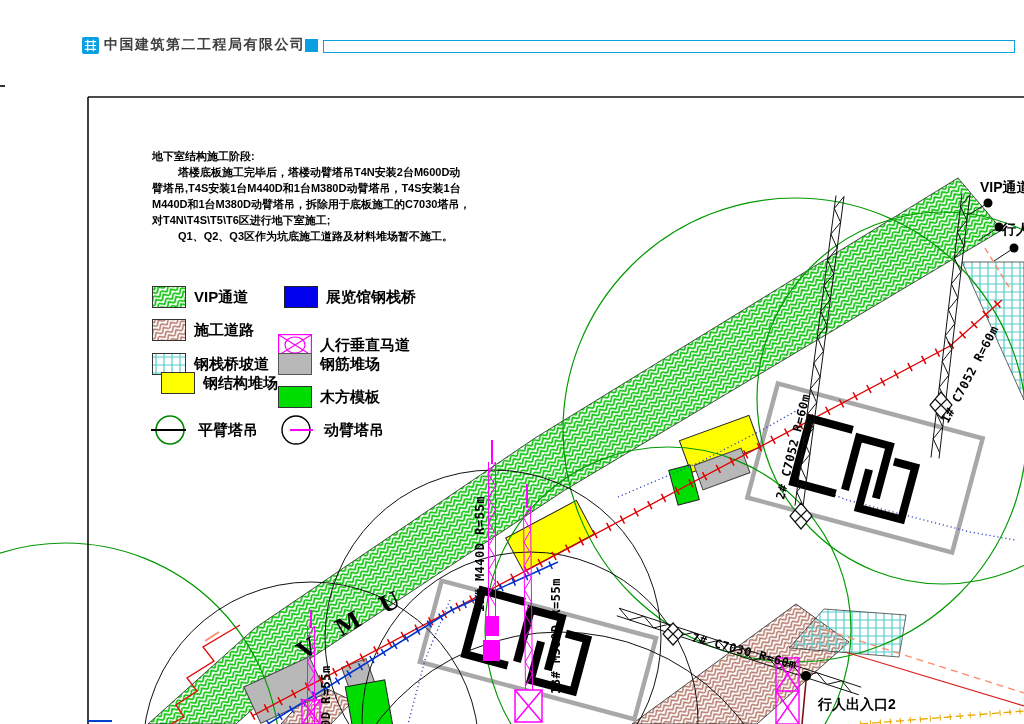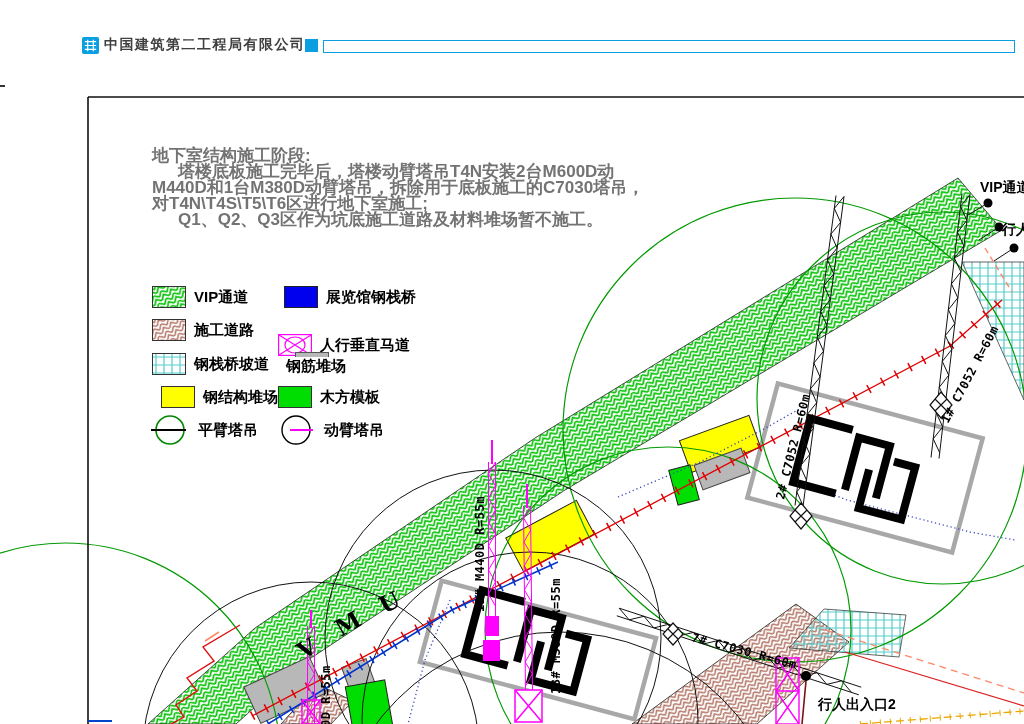"地下室结构施工阶段:" #notes { color: #737373 -> #000000; font-size: 17px -> 11px }
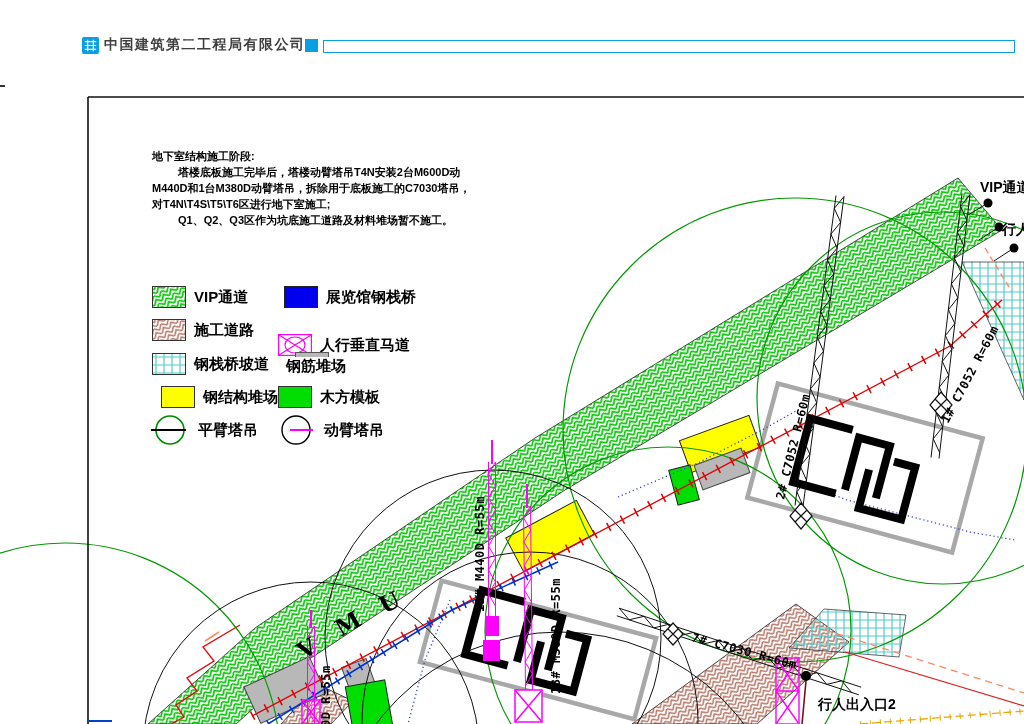"臂塔吊,T4S安装1台M440D和1台M380D动臂塔吊，T4S安装1台" div { html: none -> <div>臂塔吊,T4S安装1台M440D和1台M380D动臂塔吊，T4S安装1台</div> }
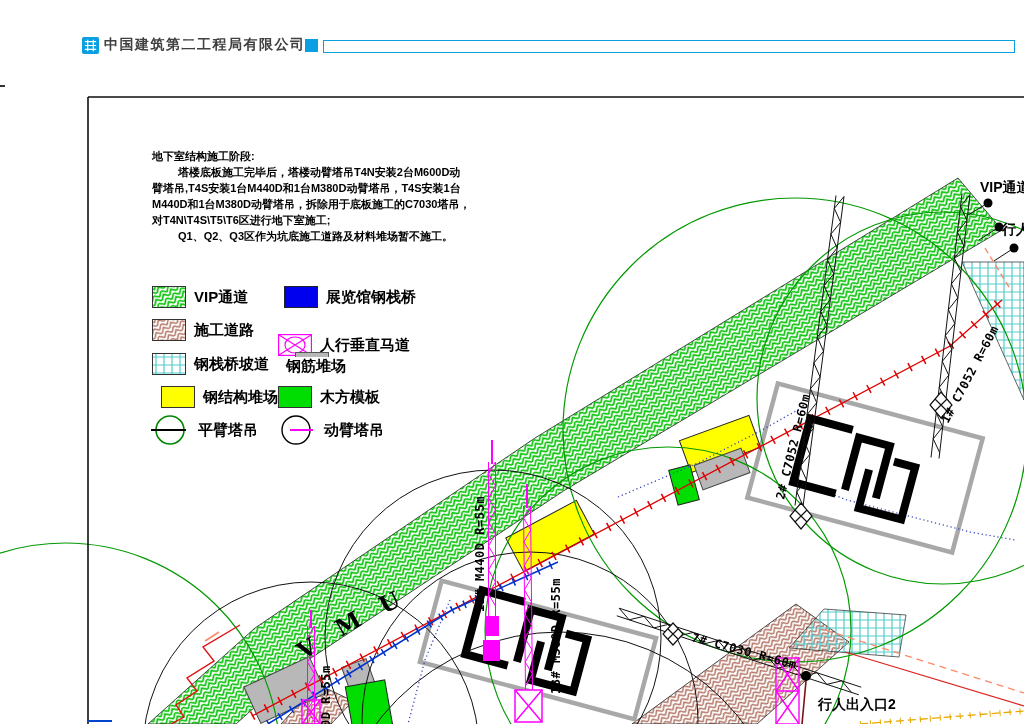"钢筋堆场" .l5 { flex-direction: column -> none }
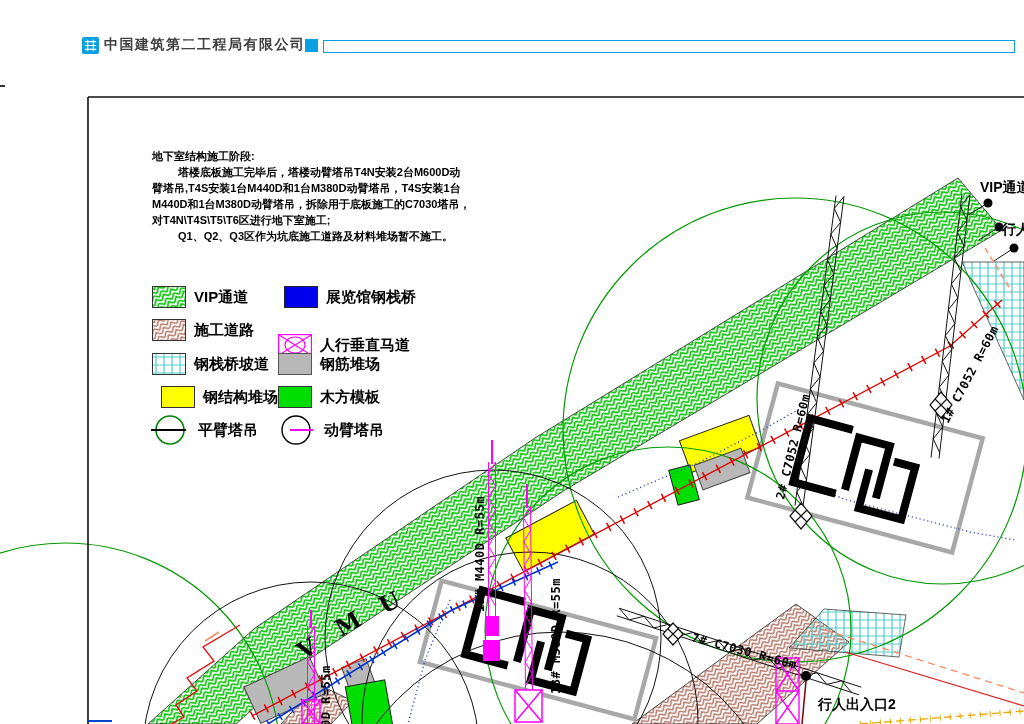"钢结构堆场" .l6 { top: 385px -> 371px }
